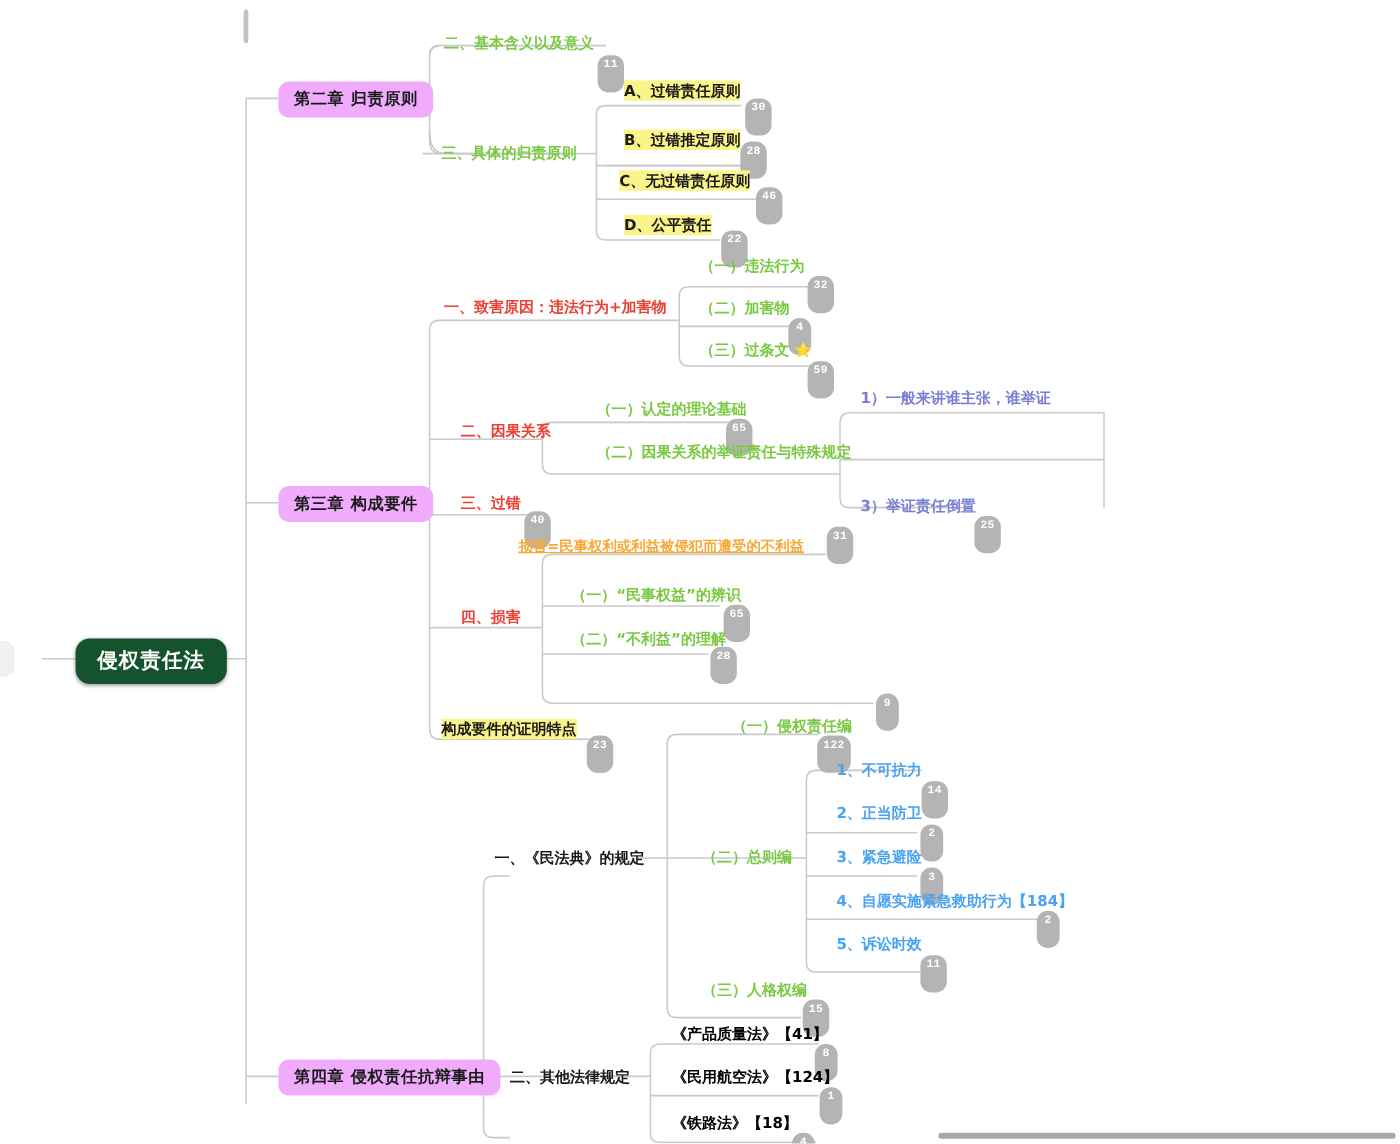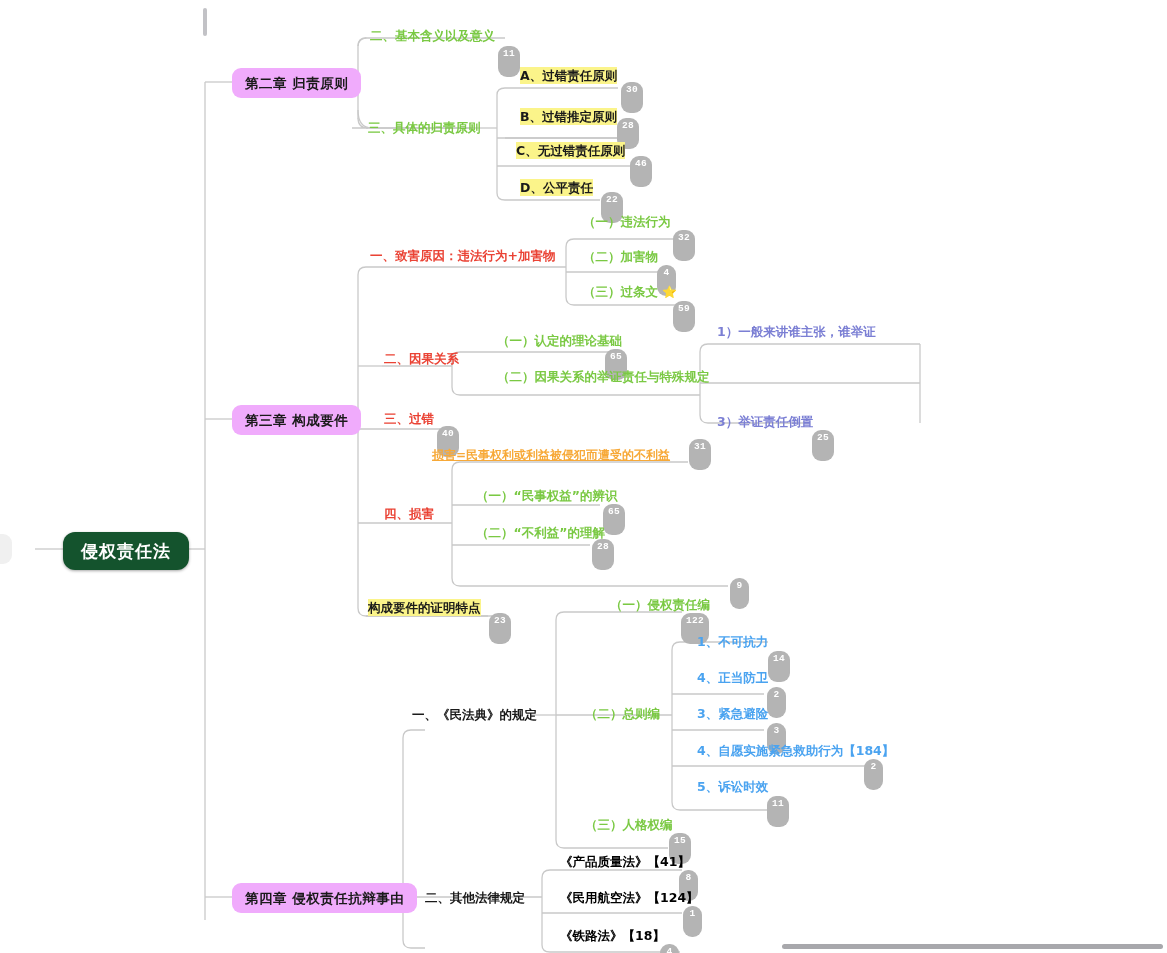"4、正当防卫" div.node { text: 4 -> 2 }
